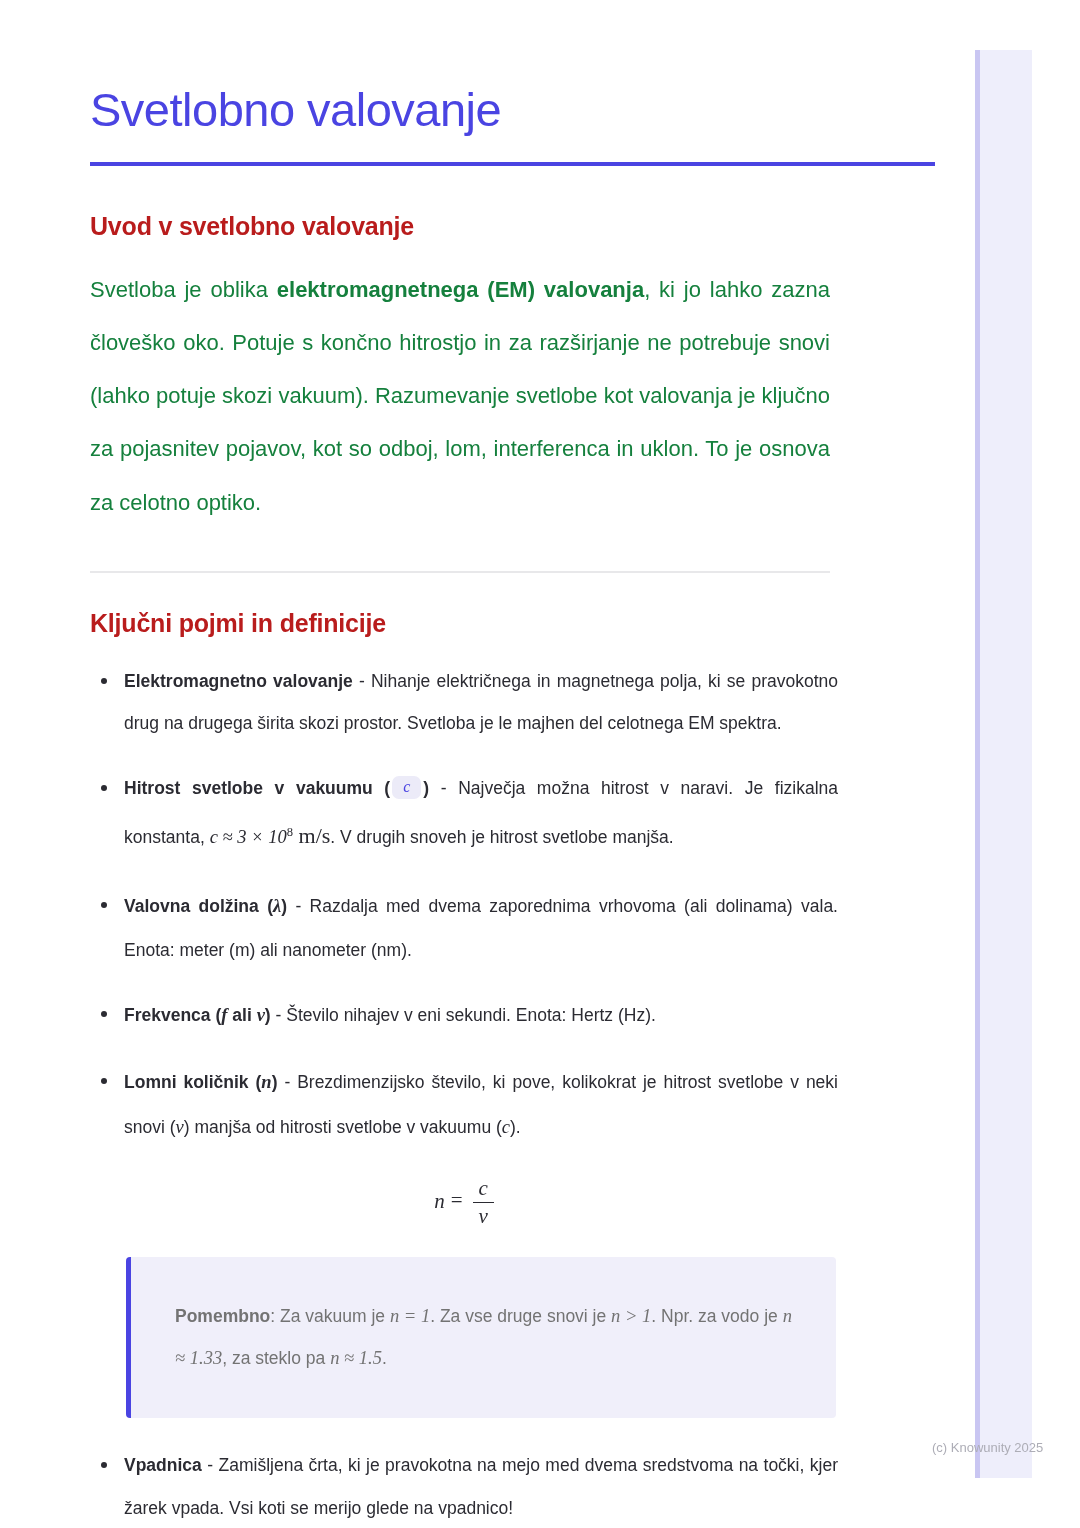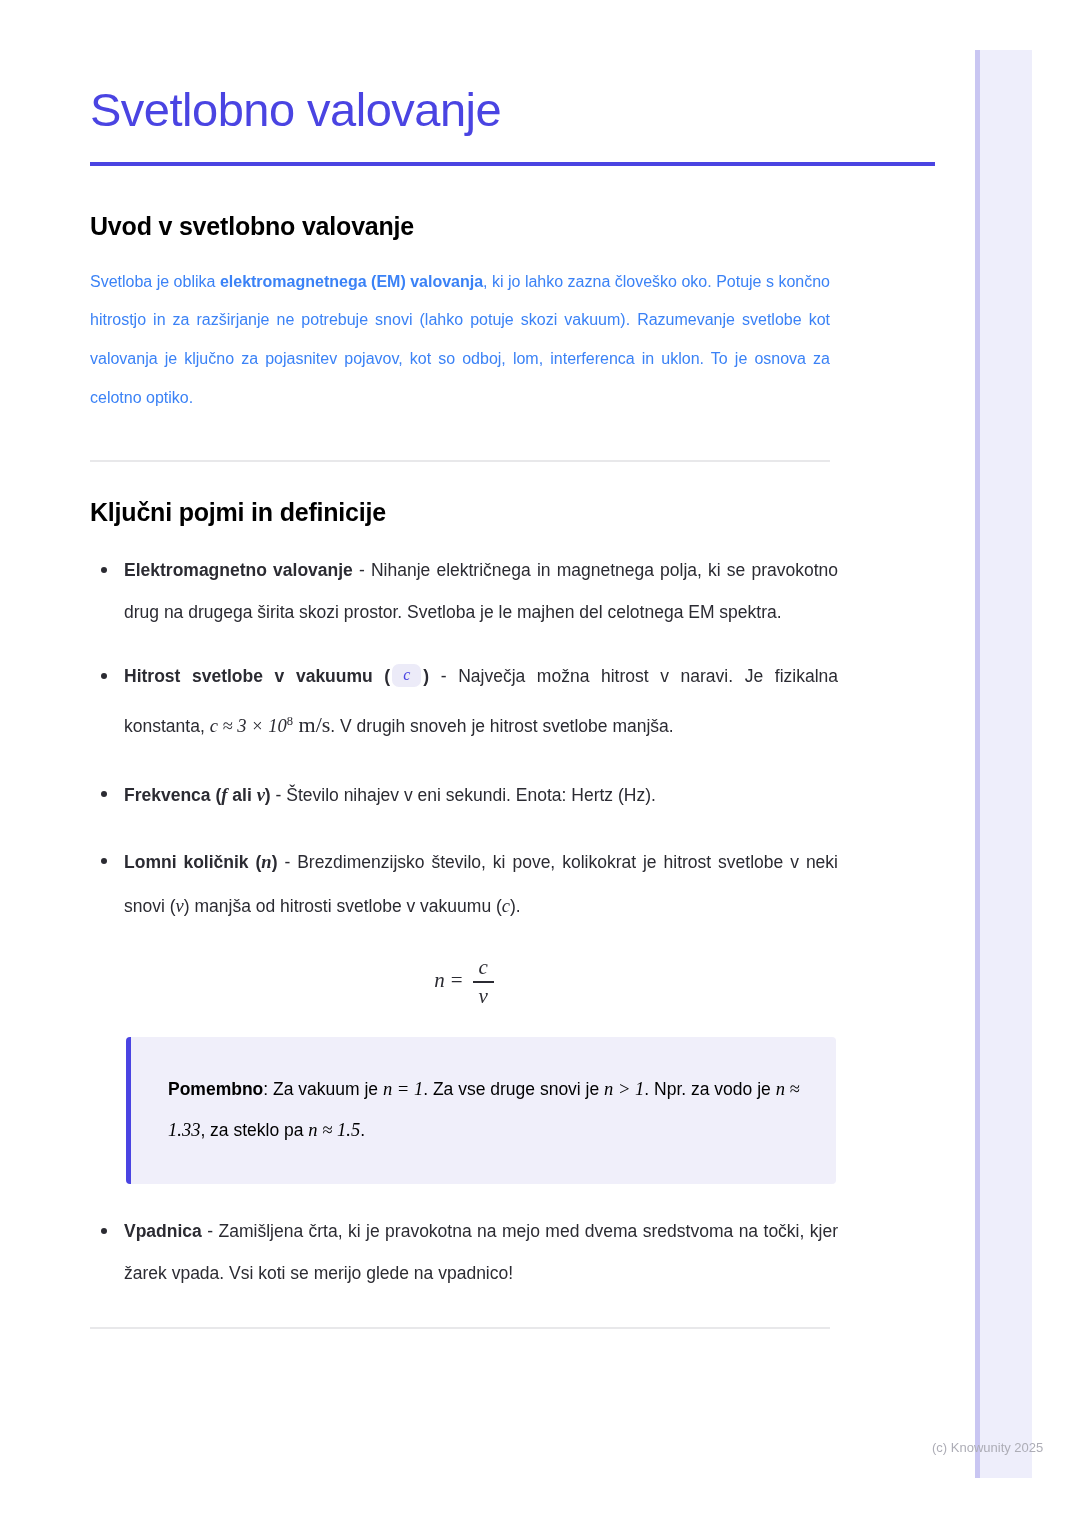"Uvod v svetlobno valovanje" .section-heading { color: #000000 -> #b91c1c }
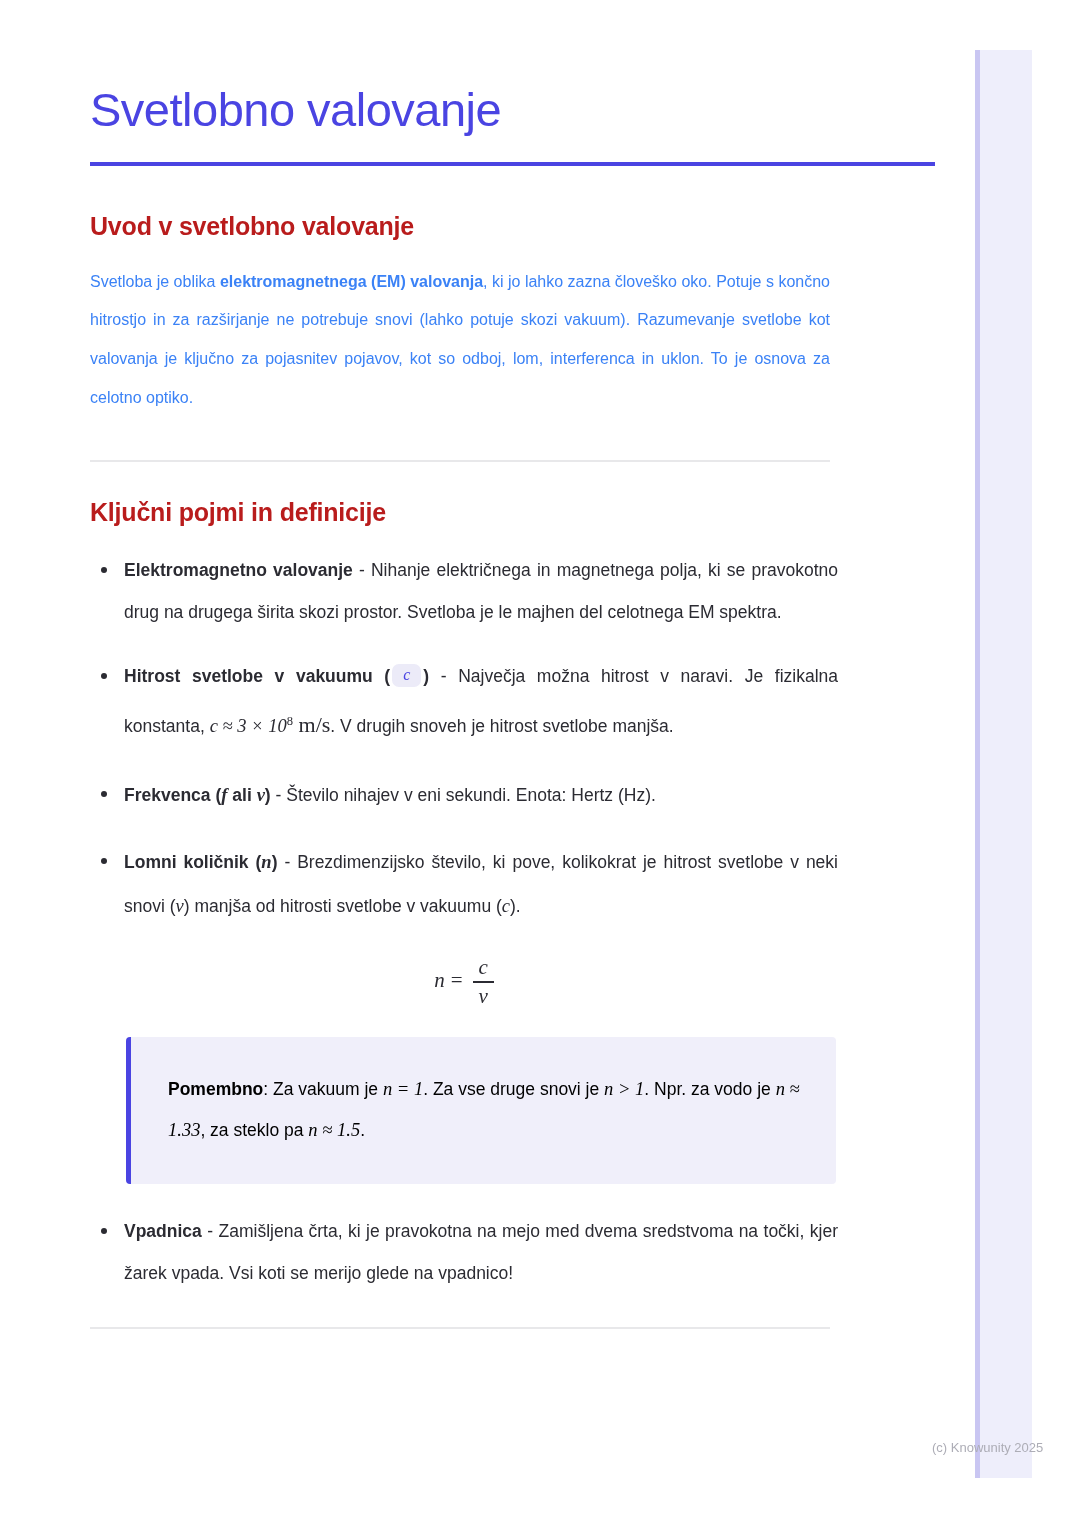"Svetloba je oblika elektromagnetnega" .para { color: #3b82f6 -> #15803d; font-size: 16px -> 22px }
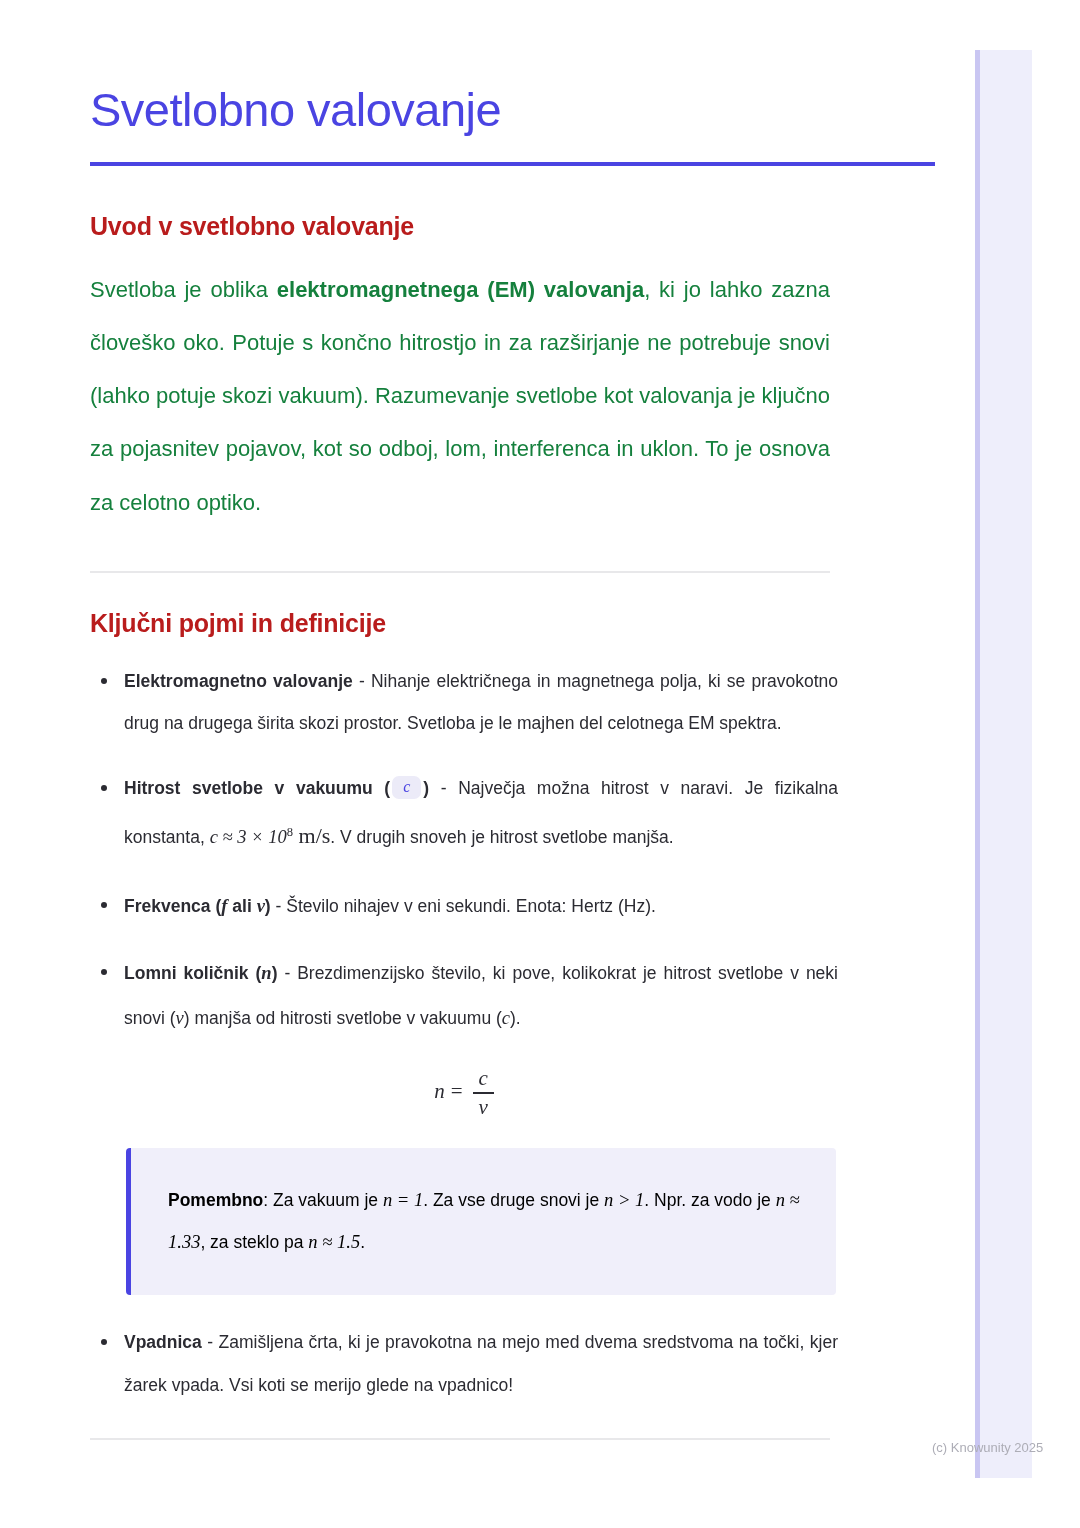"Valovna dolžina (λ) - Razdalja" li { html: none -> <li><b>Valovna dolžina (</b><b>λ</b><b>)</b><span> - </span><span>Razdalja med dvema zaporednima vrhovoma (ali dolinama) vala. Enota: meter (m) ali nanometer (nm).</span></li> }
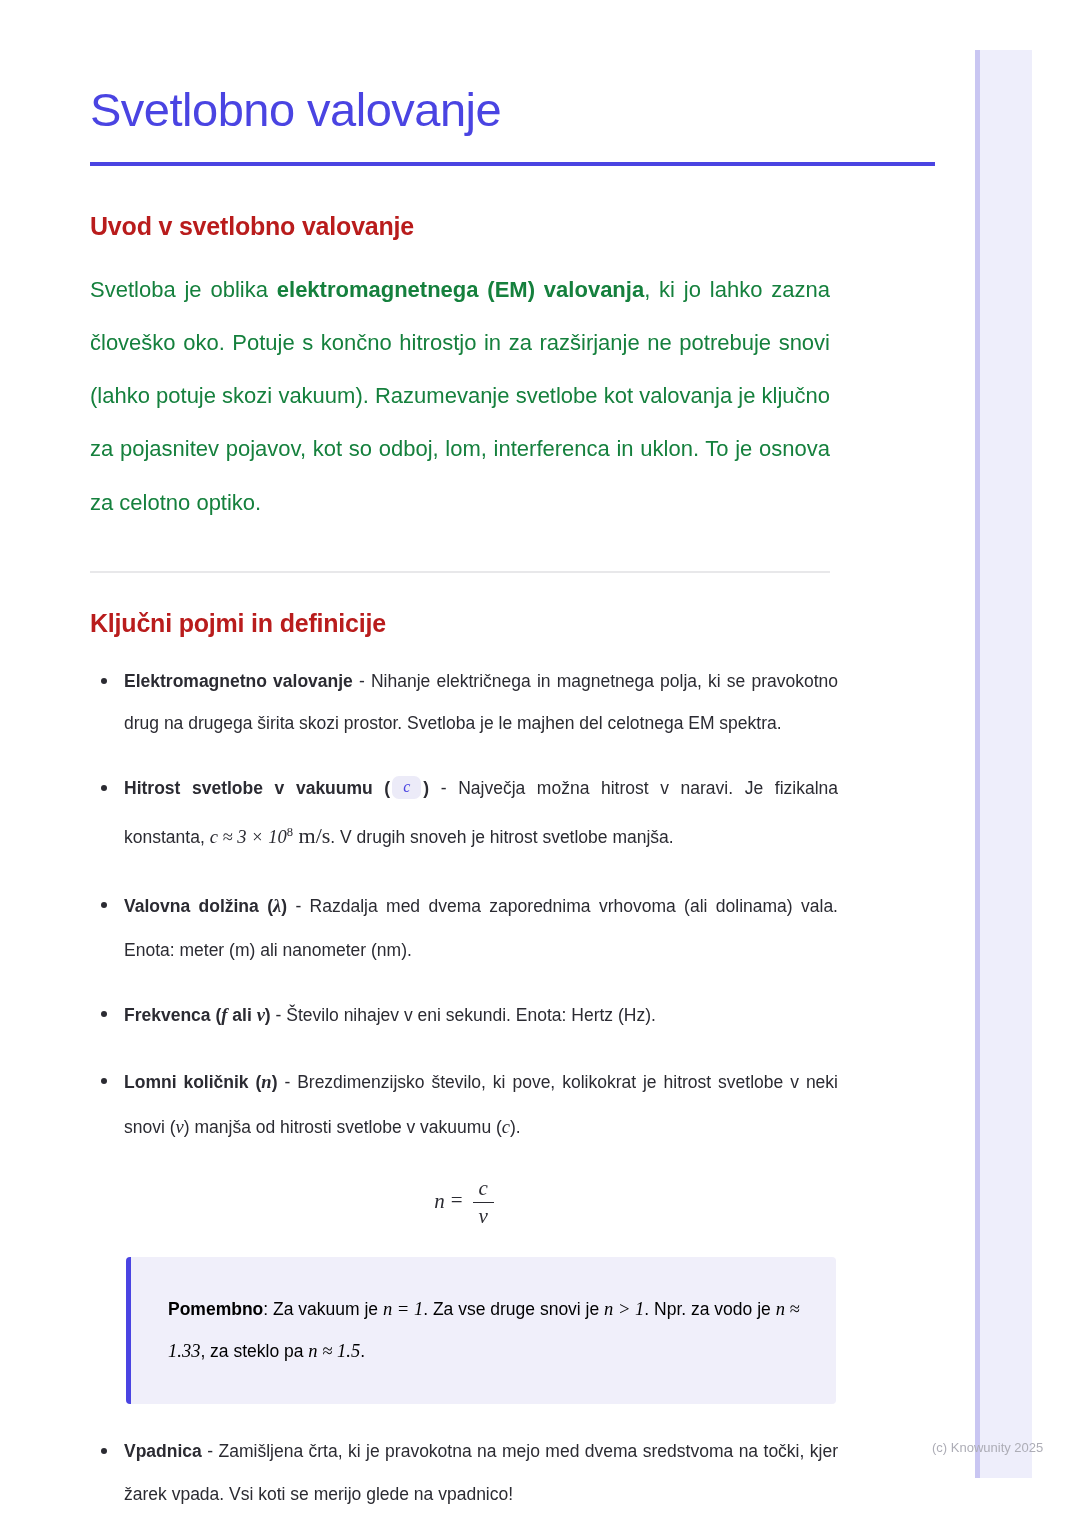"Pomembno: Za vakuum je n" .callout p { color: #000000 -> #737373; margin: 4px -> 11px }
